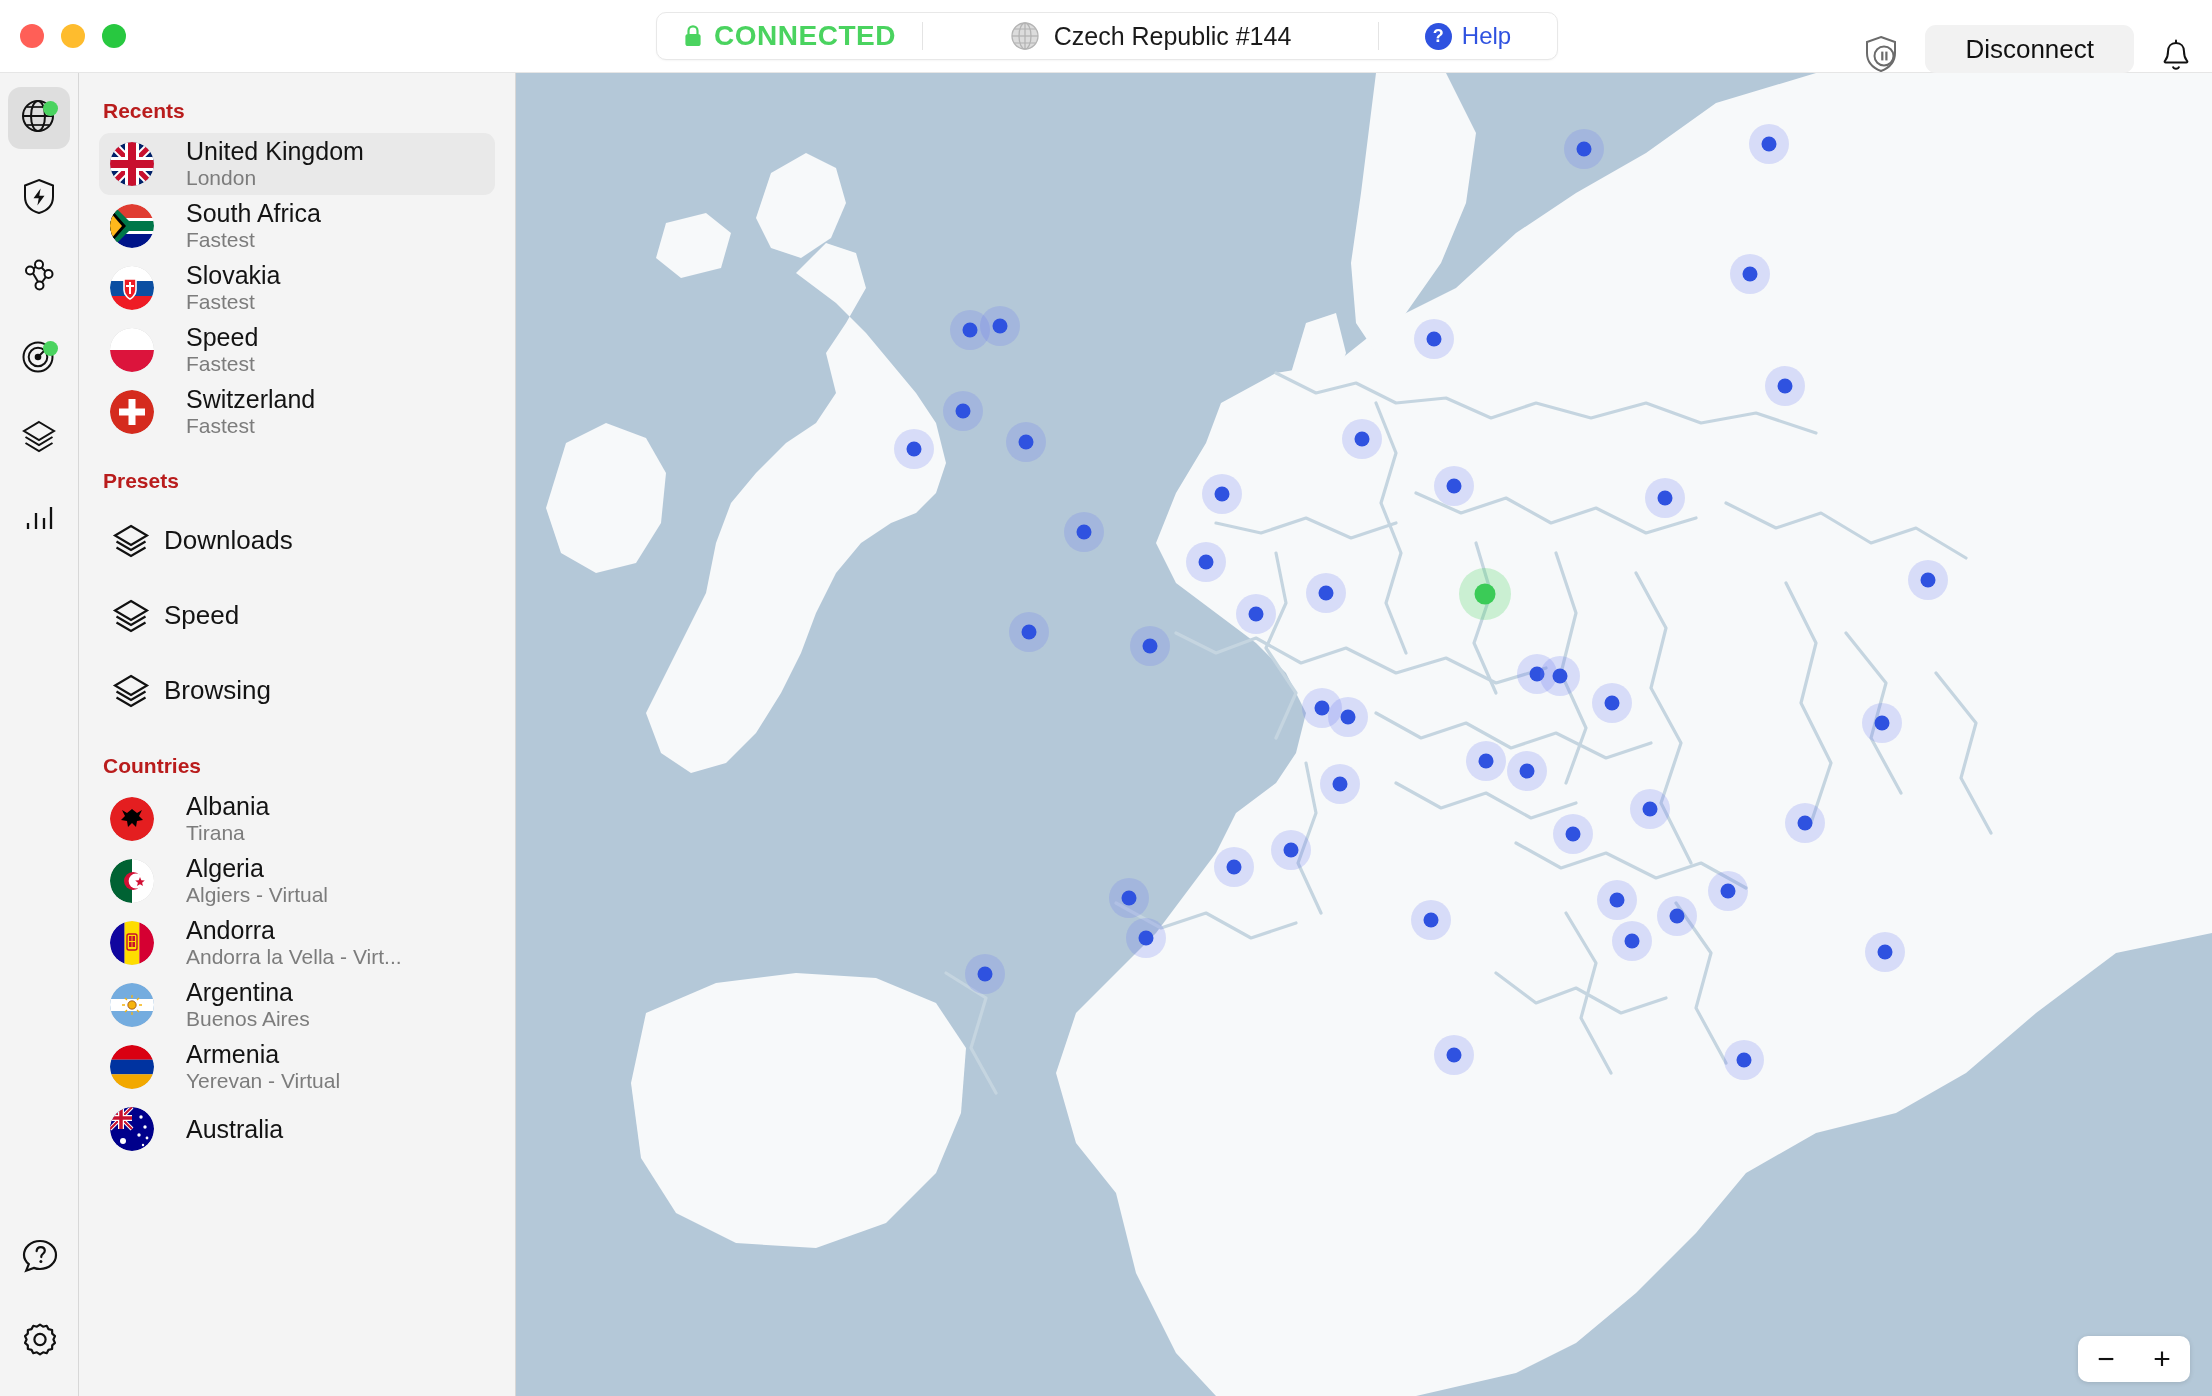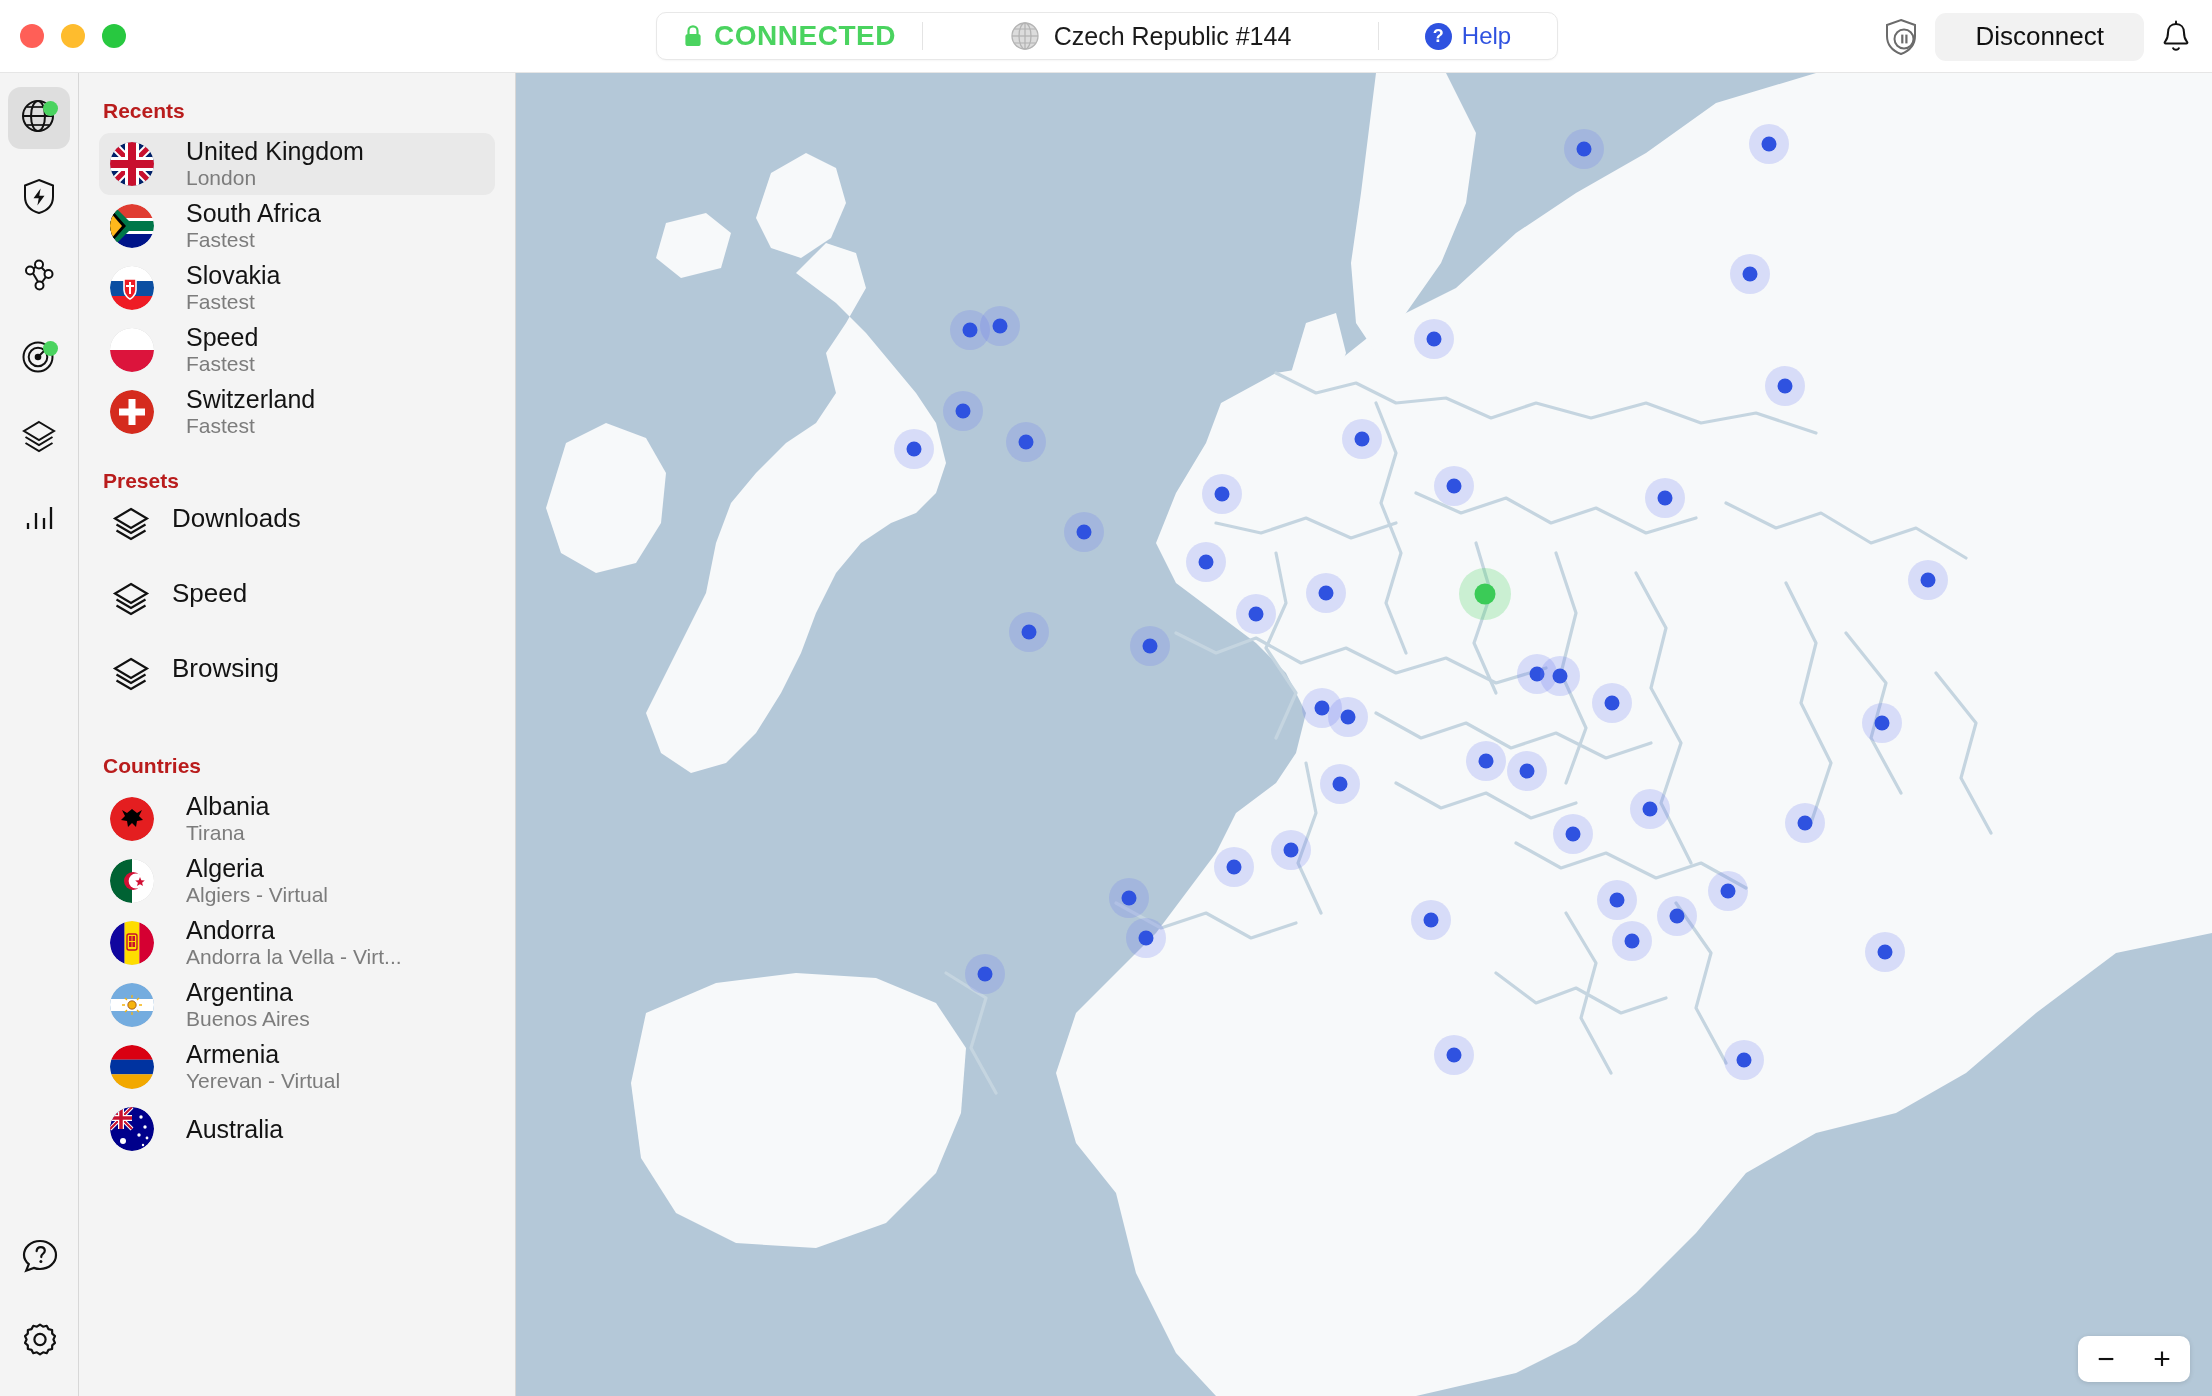"Disconnect" .tb-right { align-items: center -> flex-end; gap: 16px -> 26px }
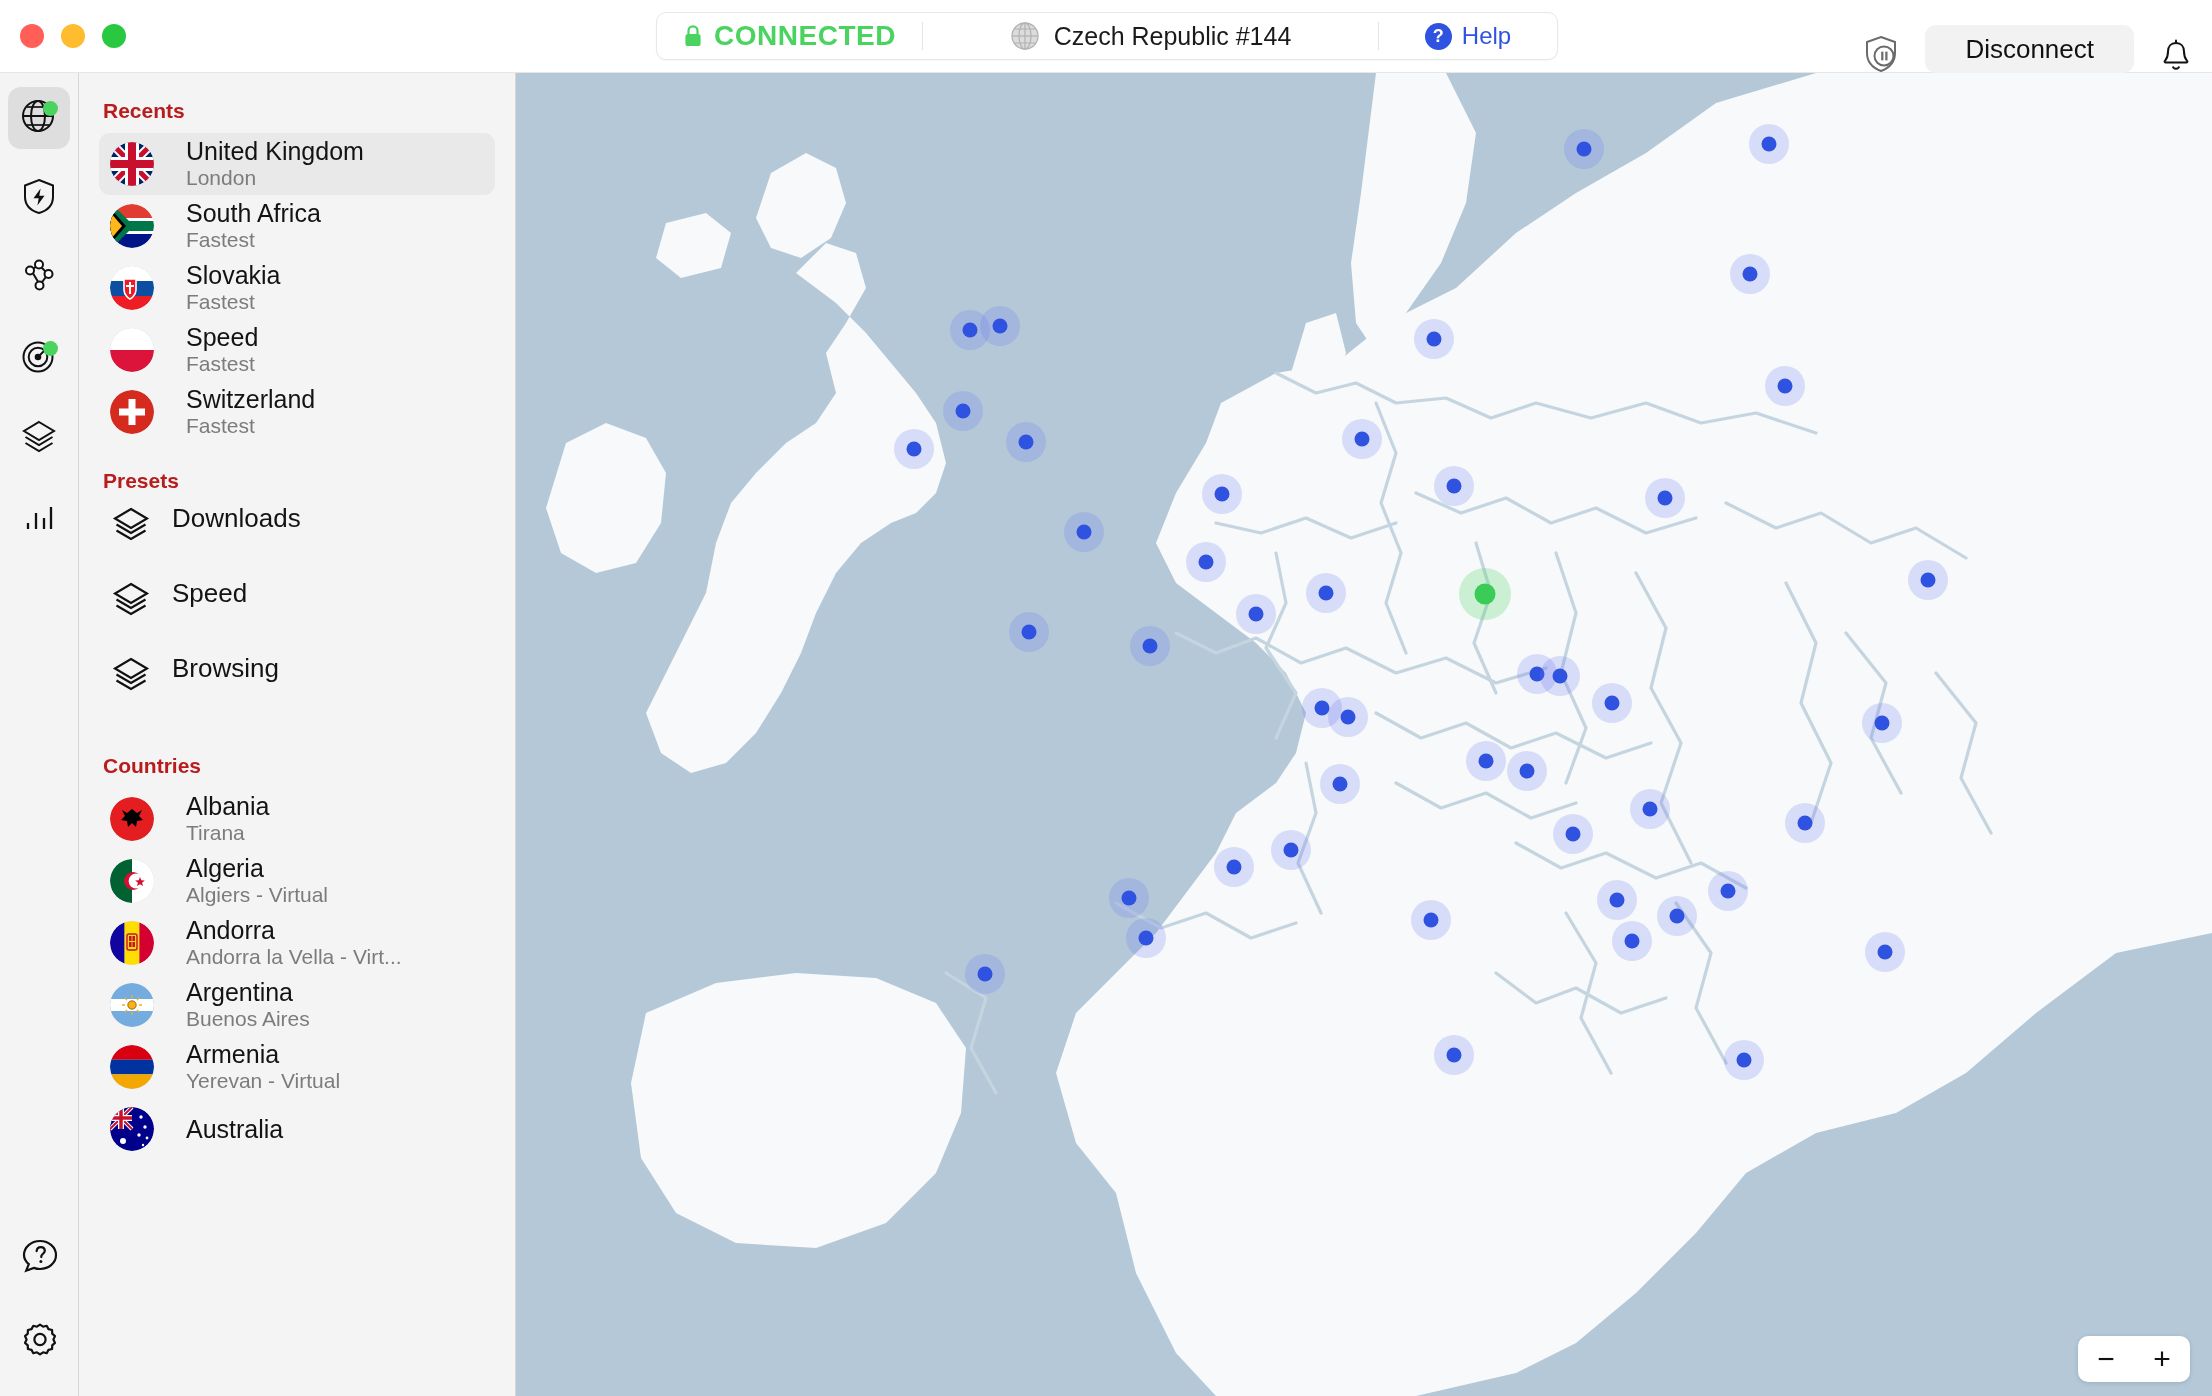"Downloads" .preset-row { align-items: none -> center; gap: 20px -> 12px }
